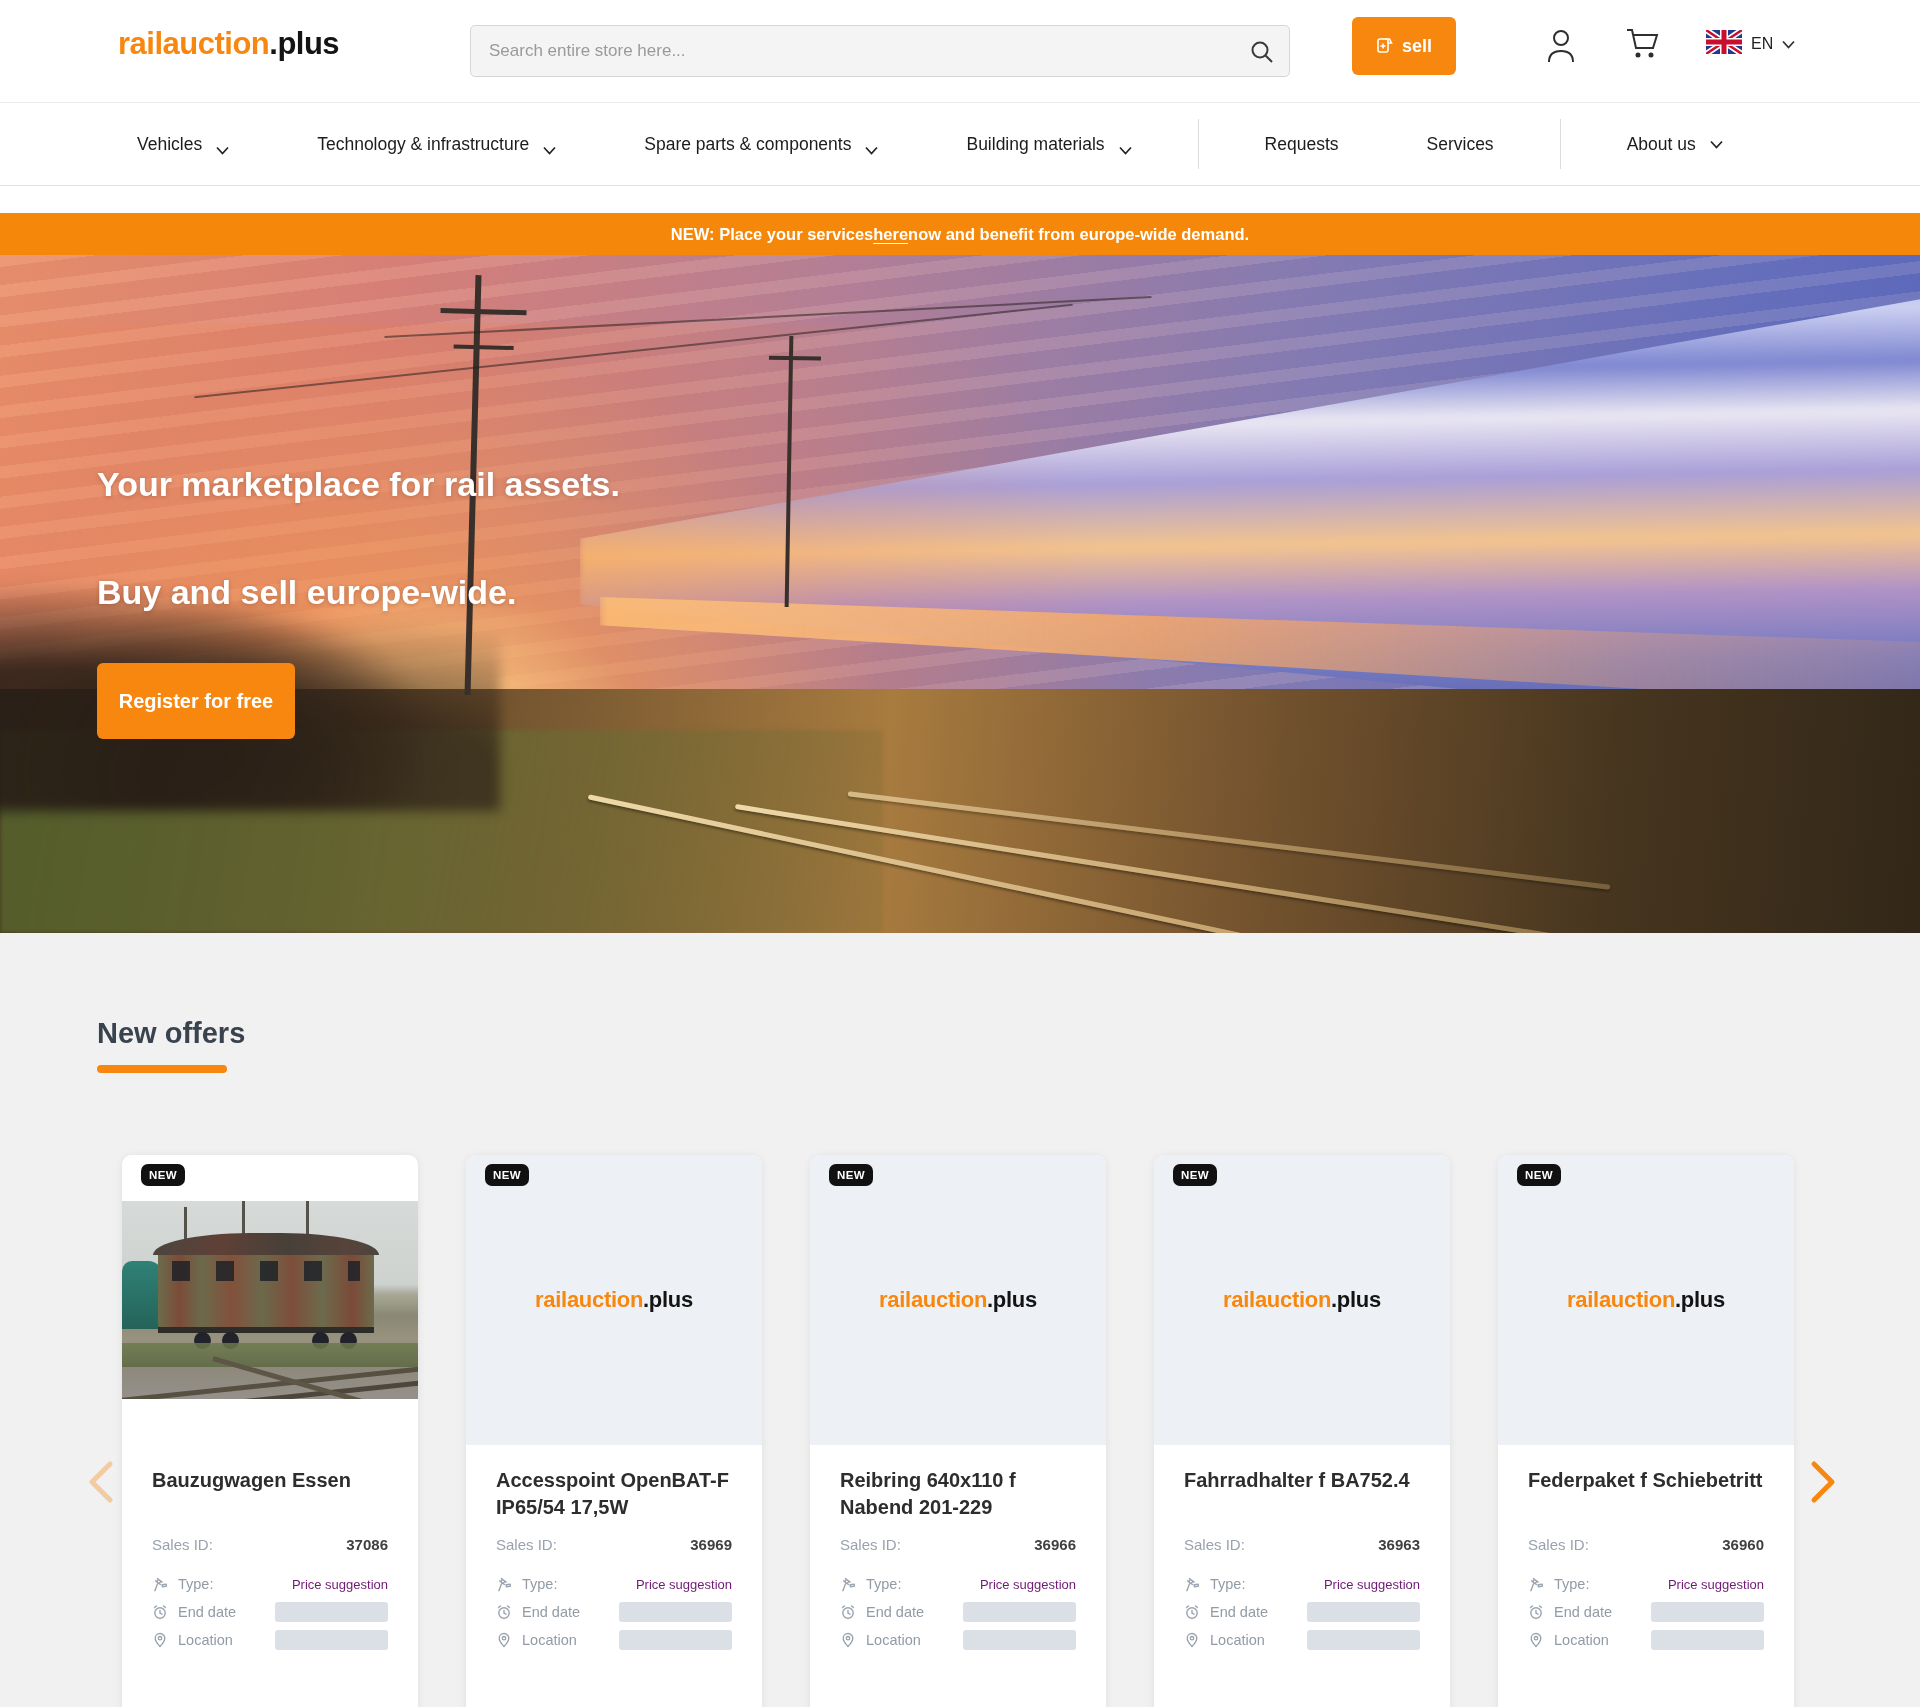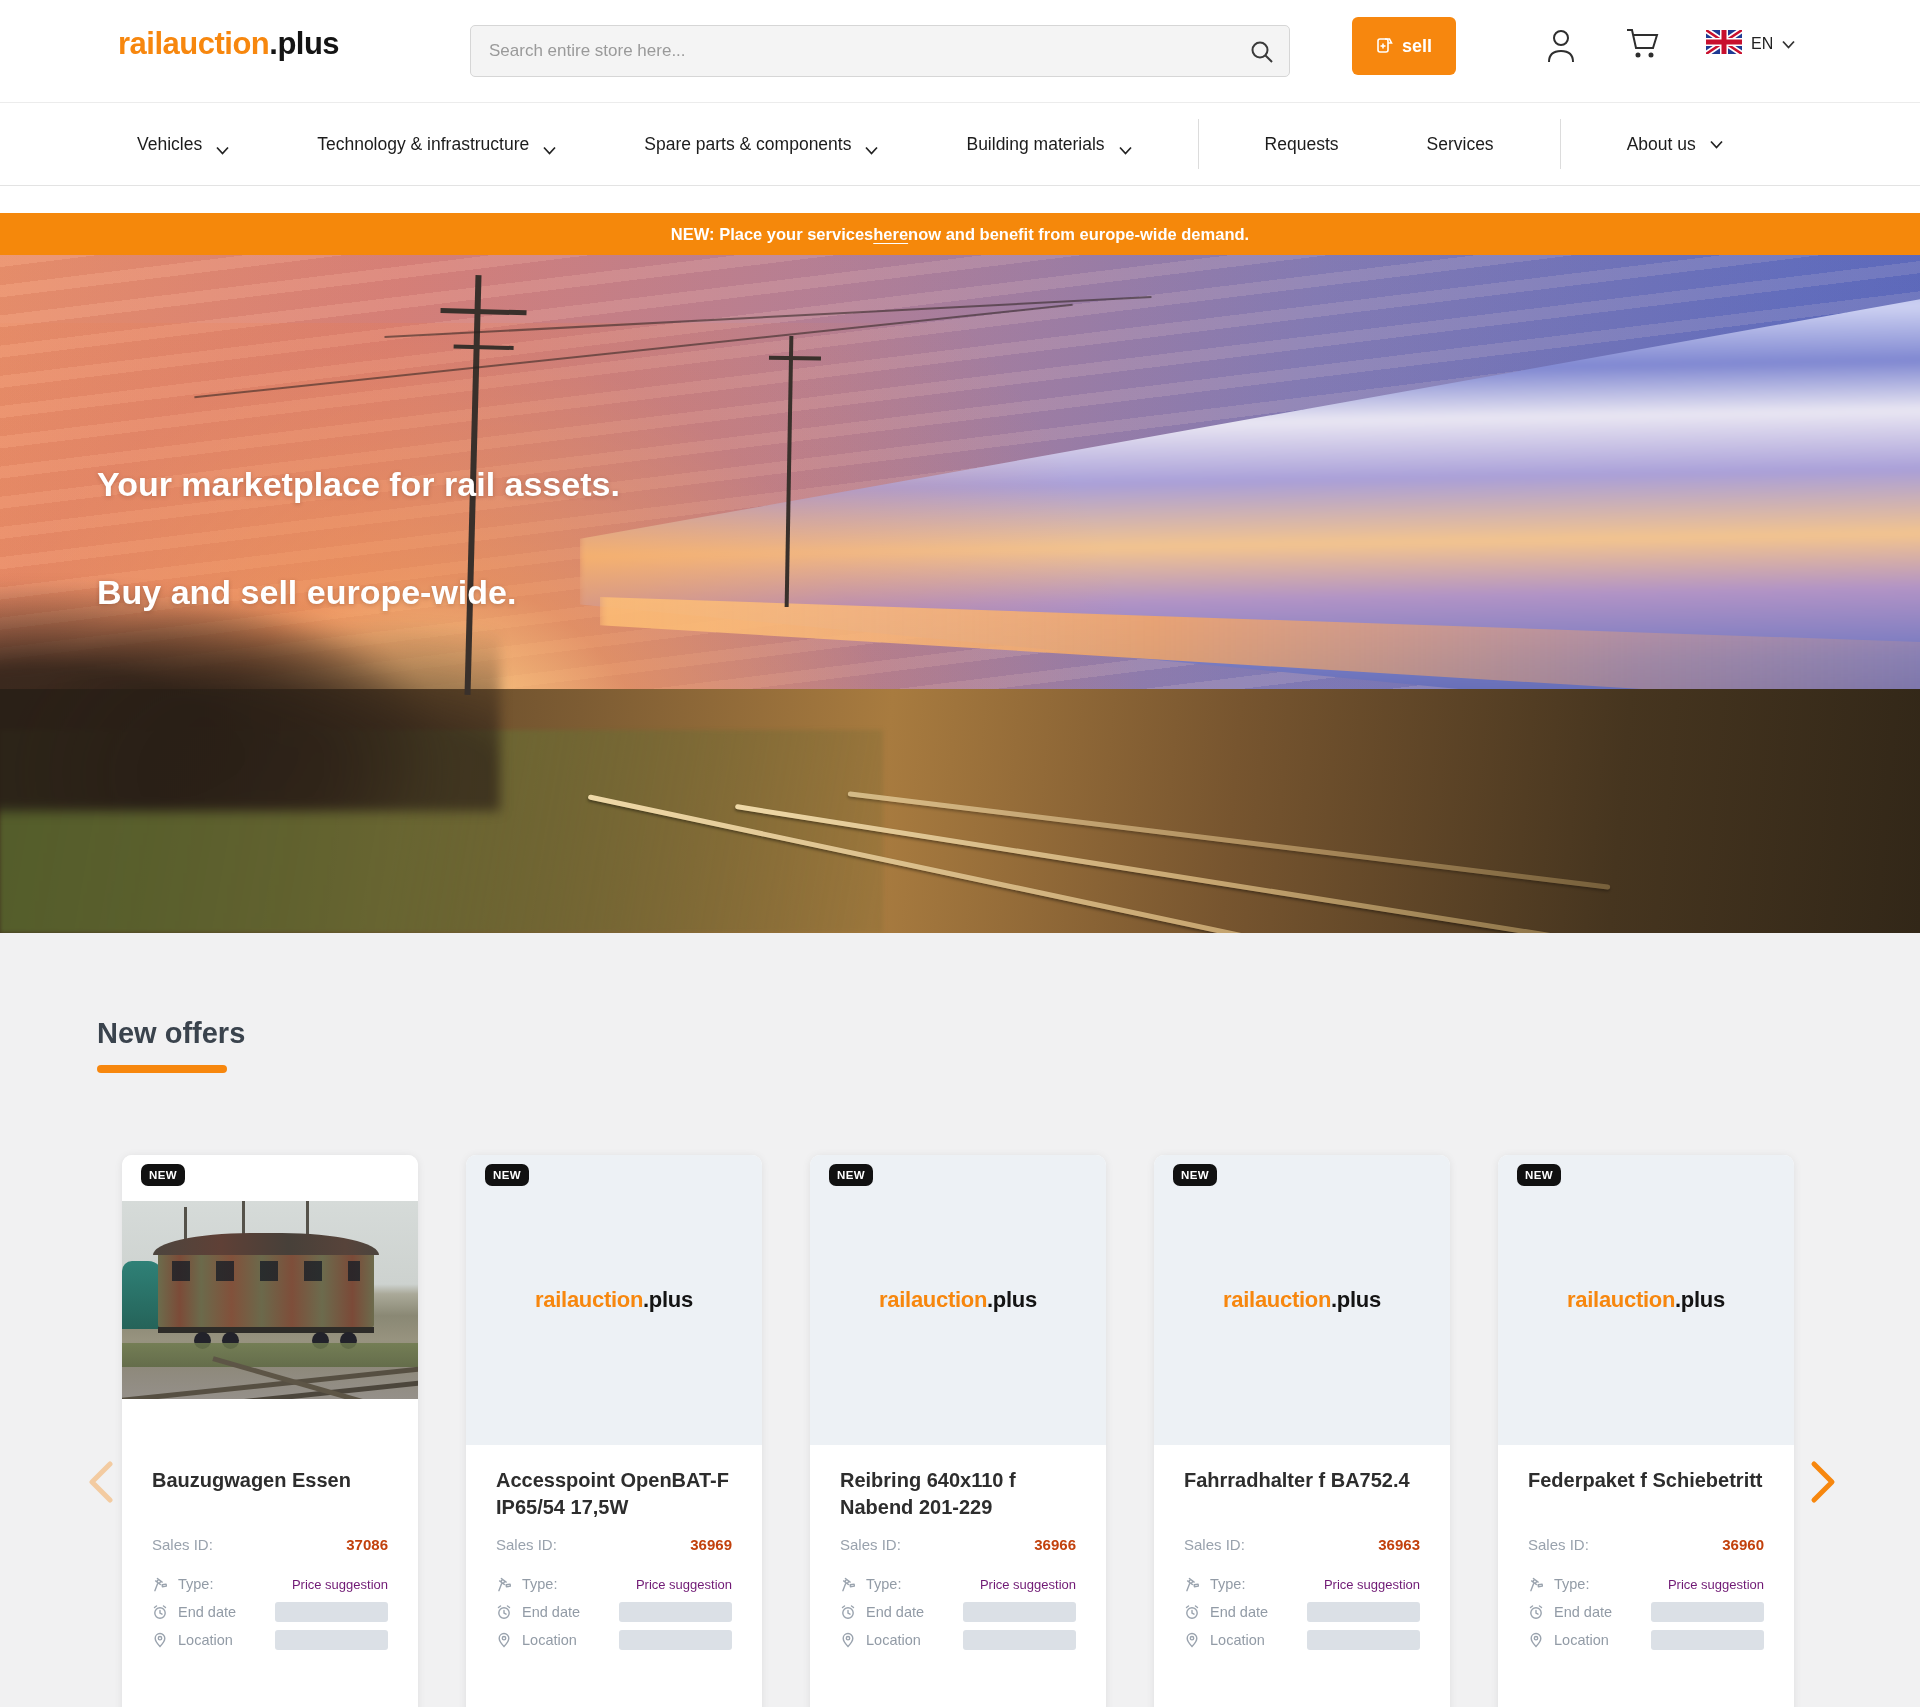"Register for free" button.hero-cta { html: none -> <button>Register for free</button> }
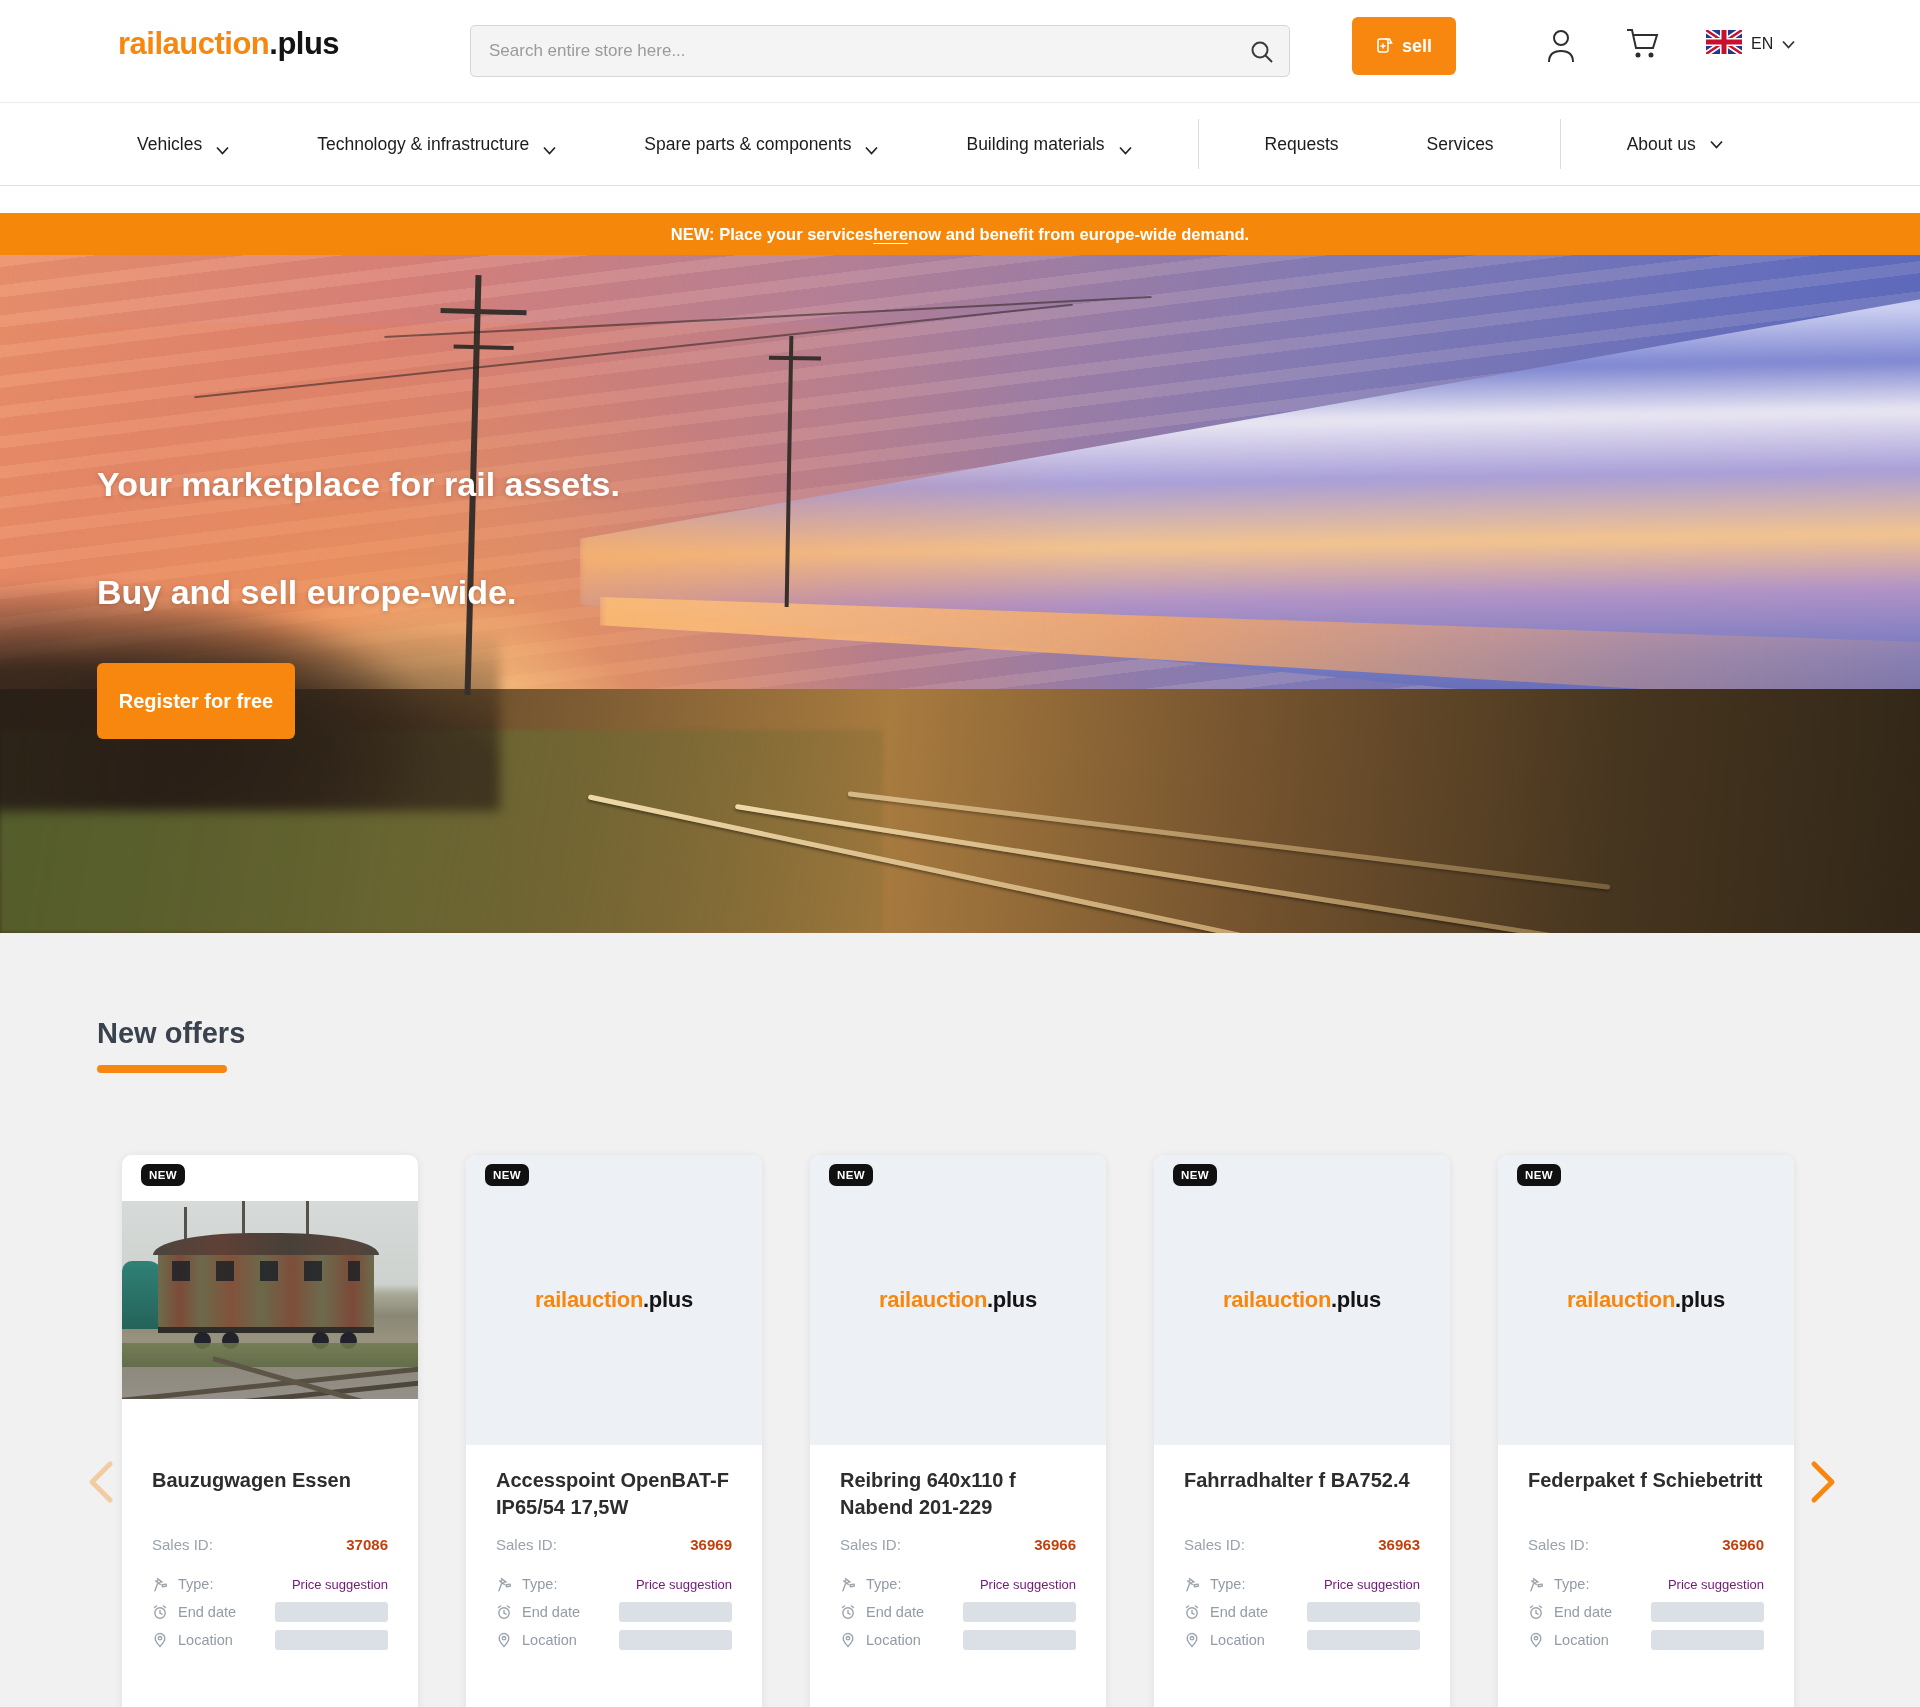"37086" .sid-value { color: #c2410c -> #404040 }
